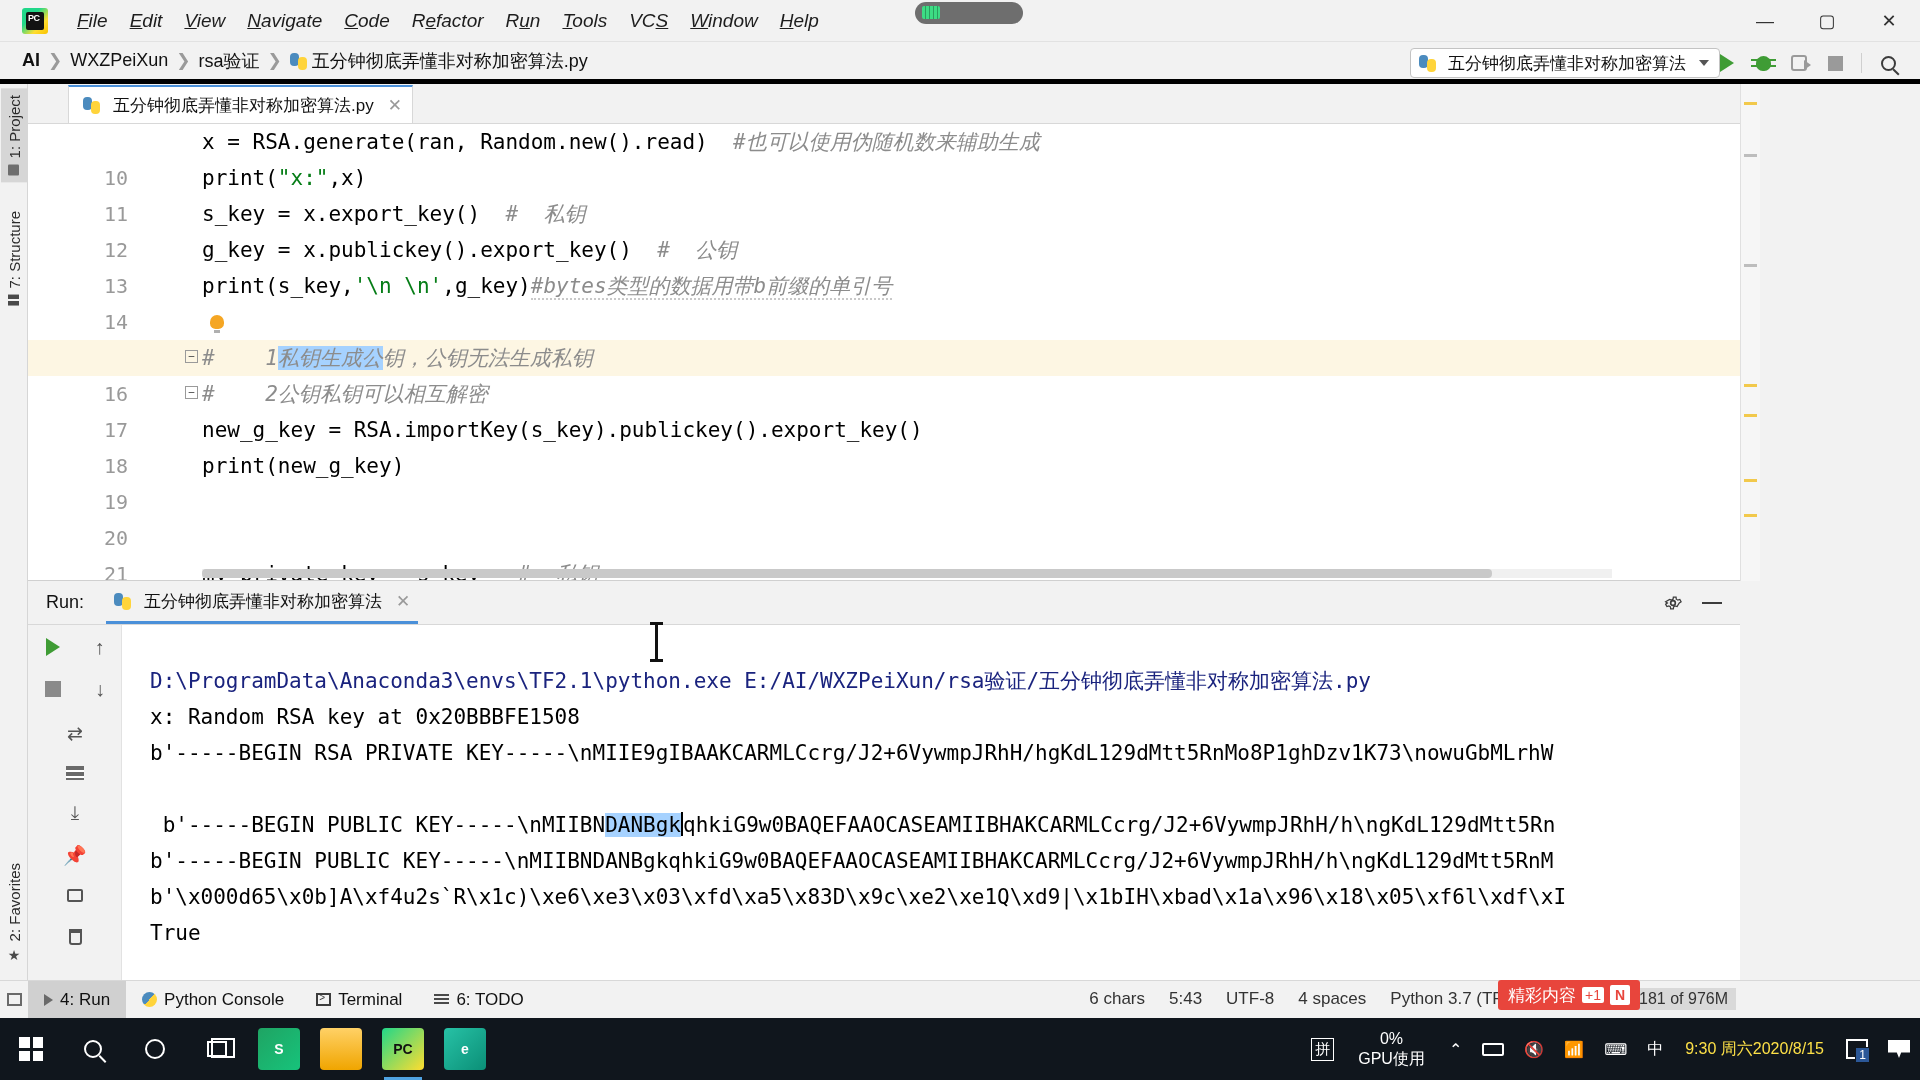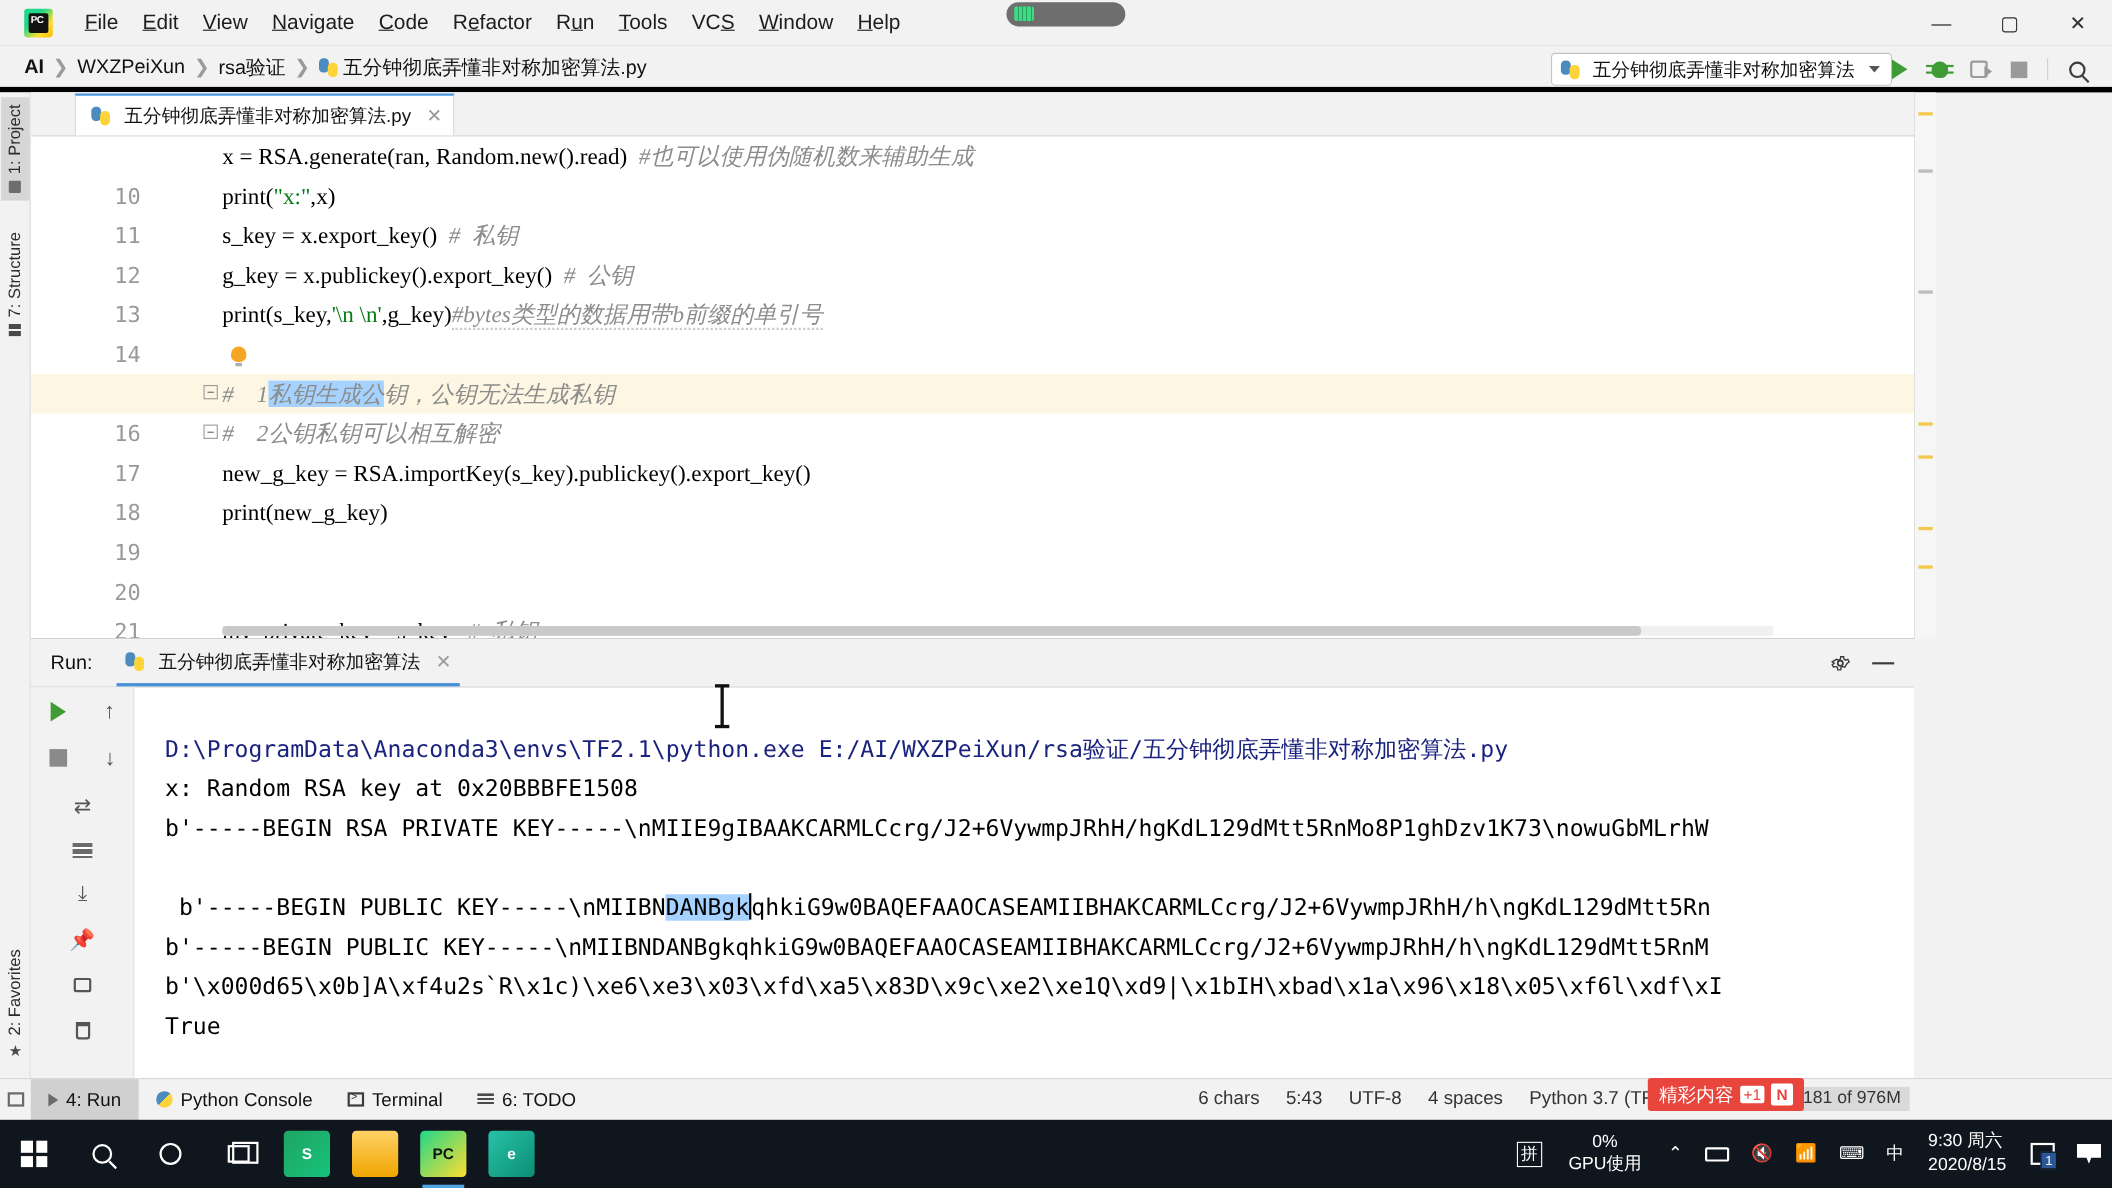"File" .menubar { font-style: none -> italic }
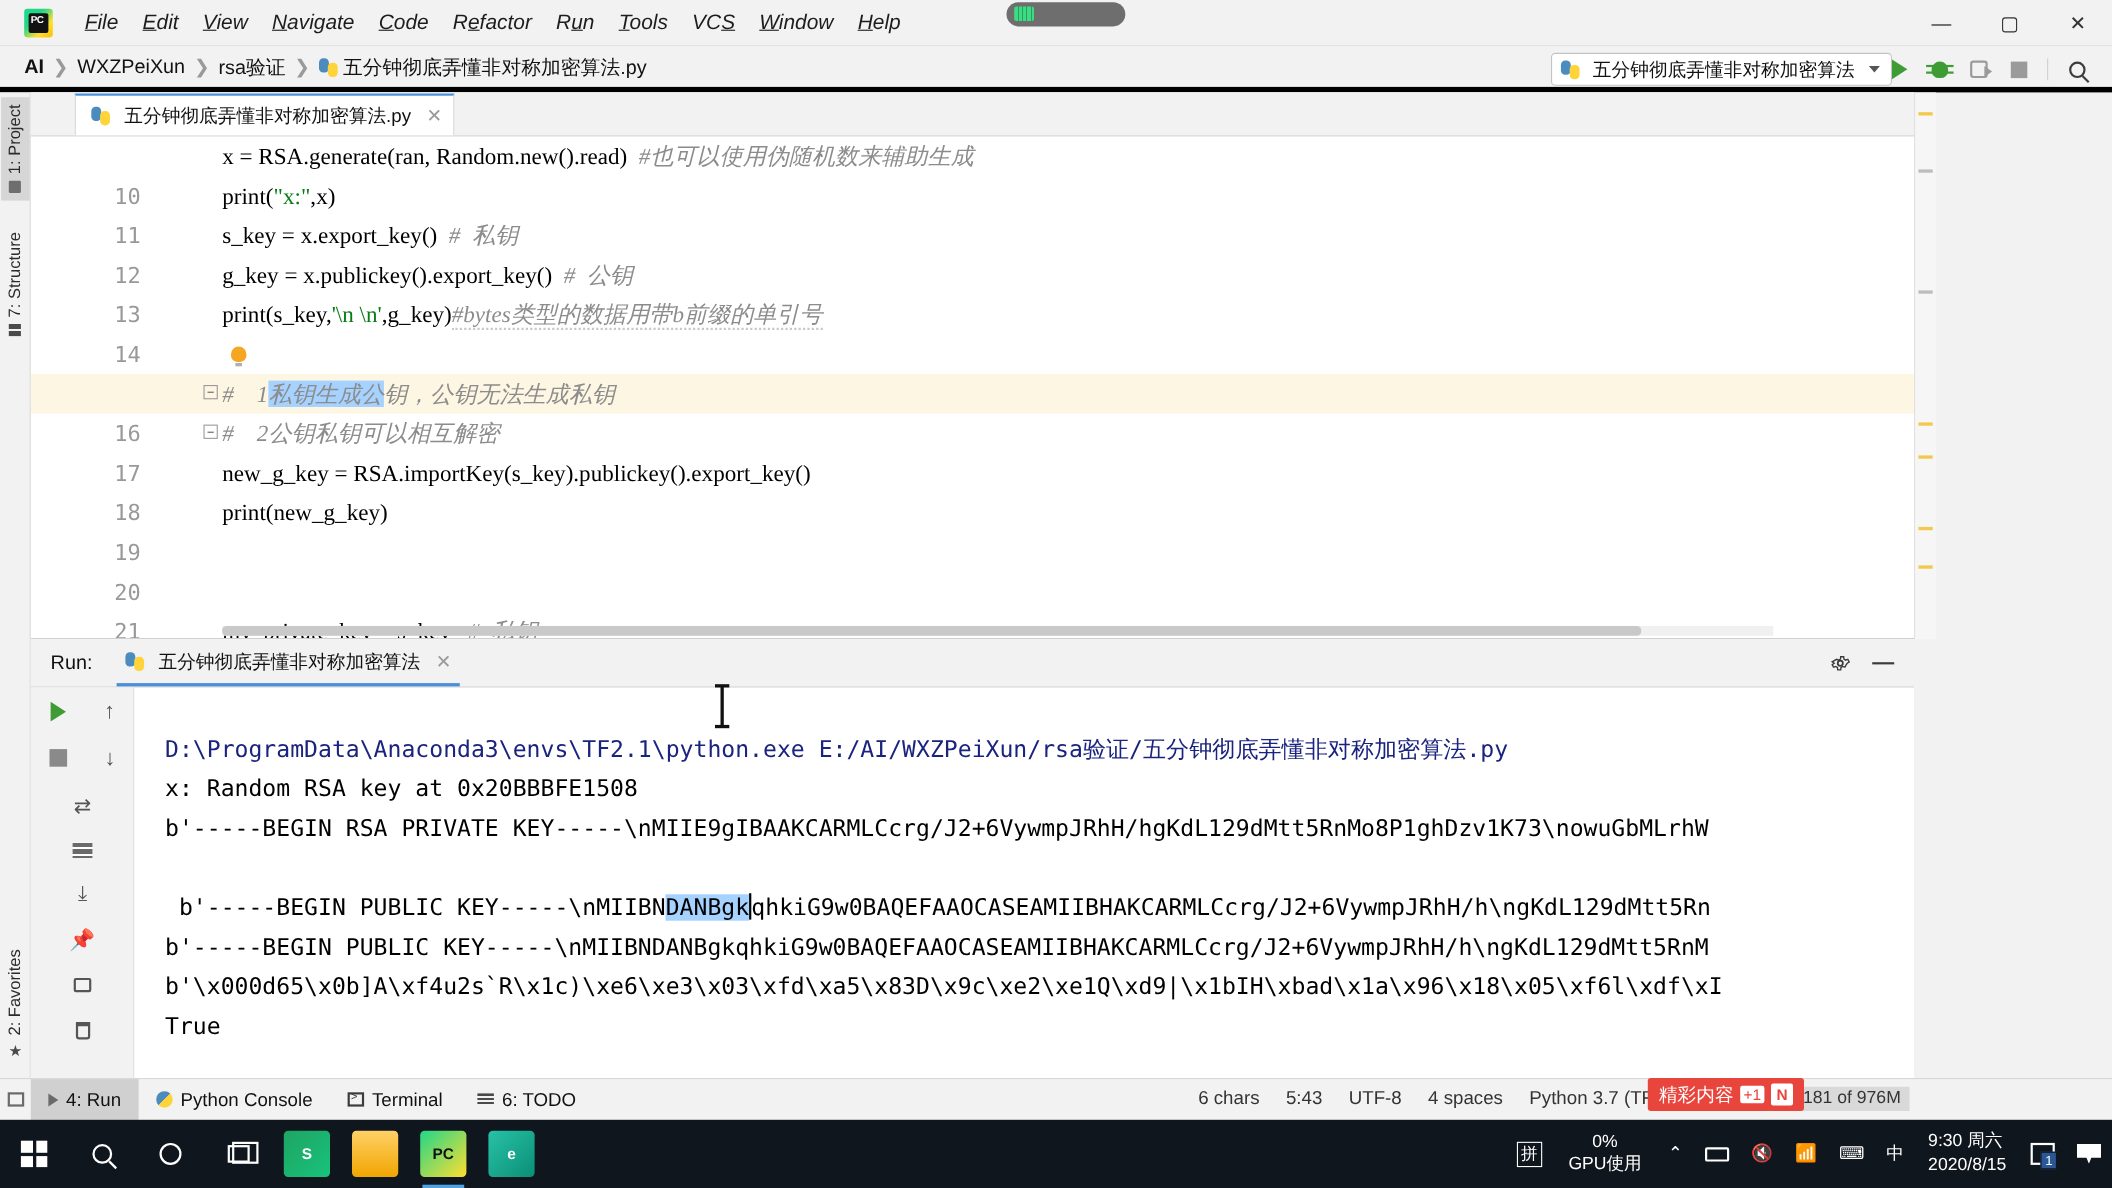"x = RSA.generate(ran, Random.new().read)" .ctext { font-family: Liberation Serif, serif -> none }
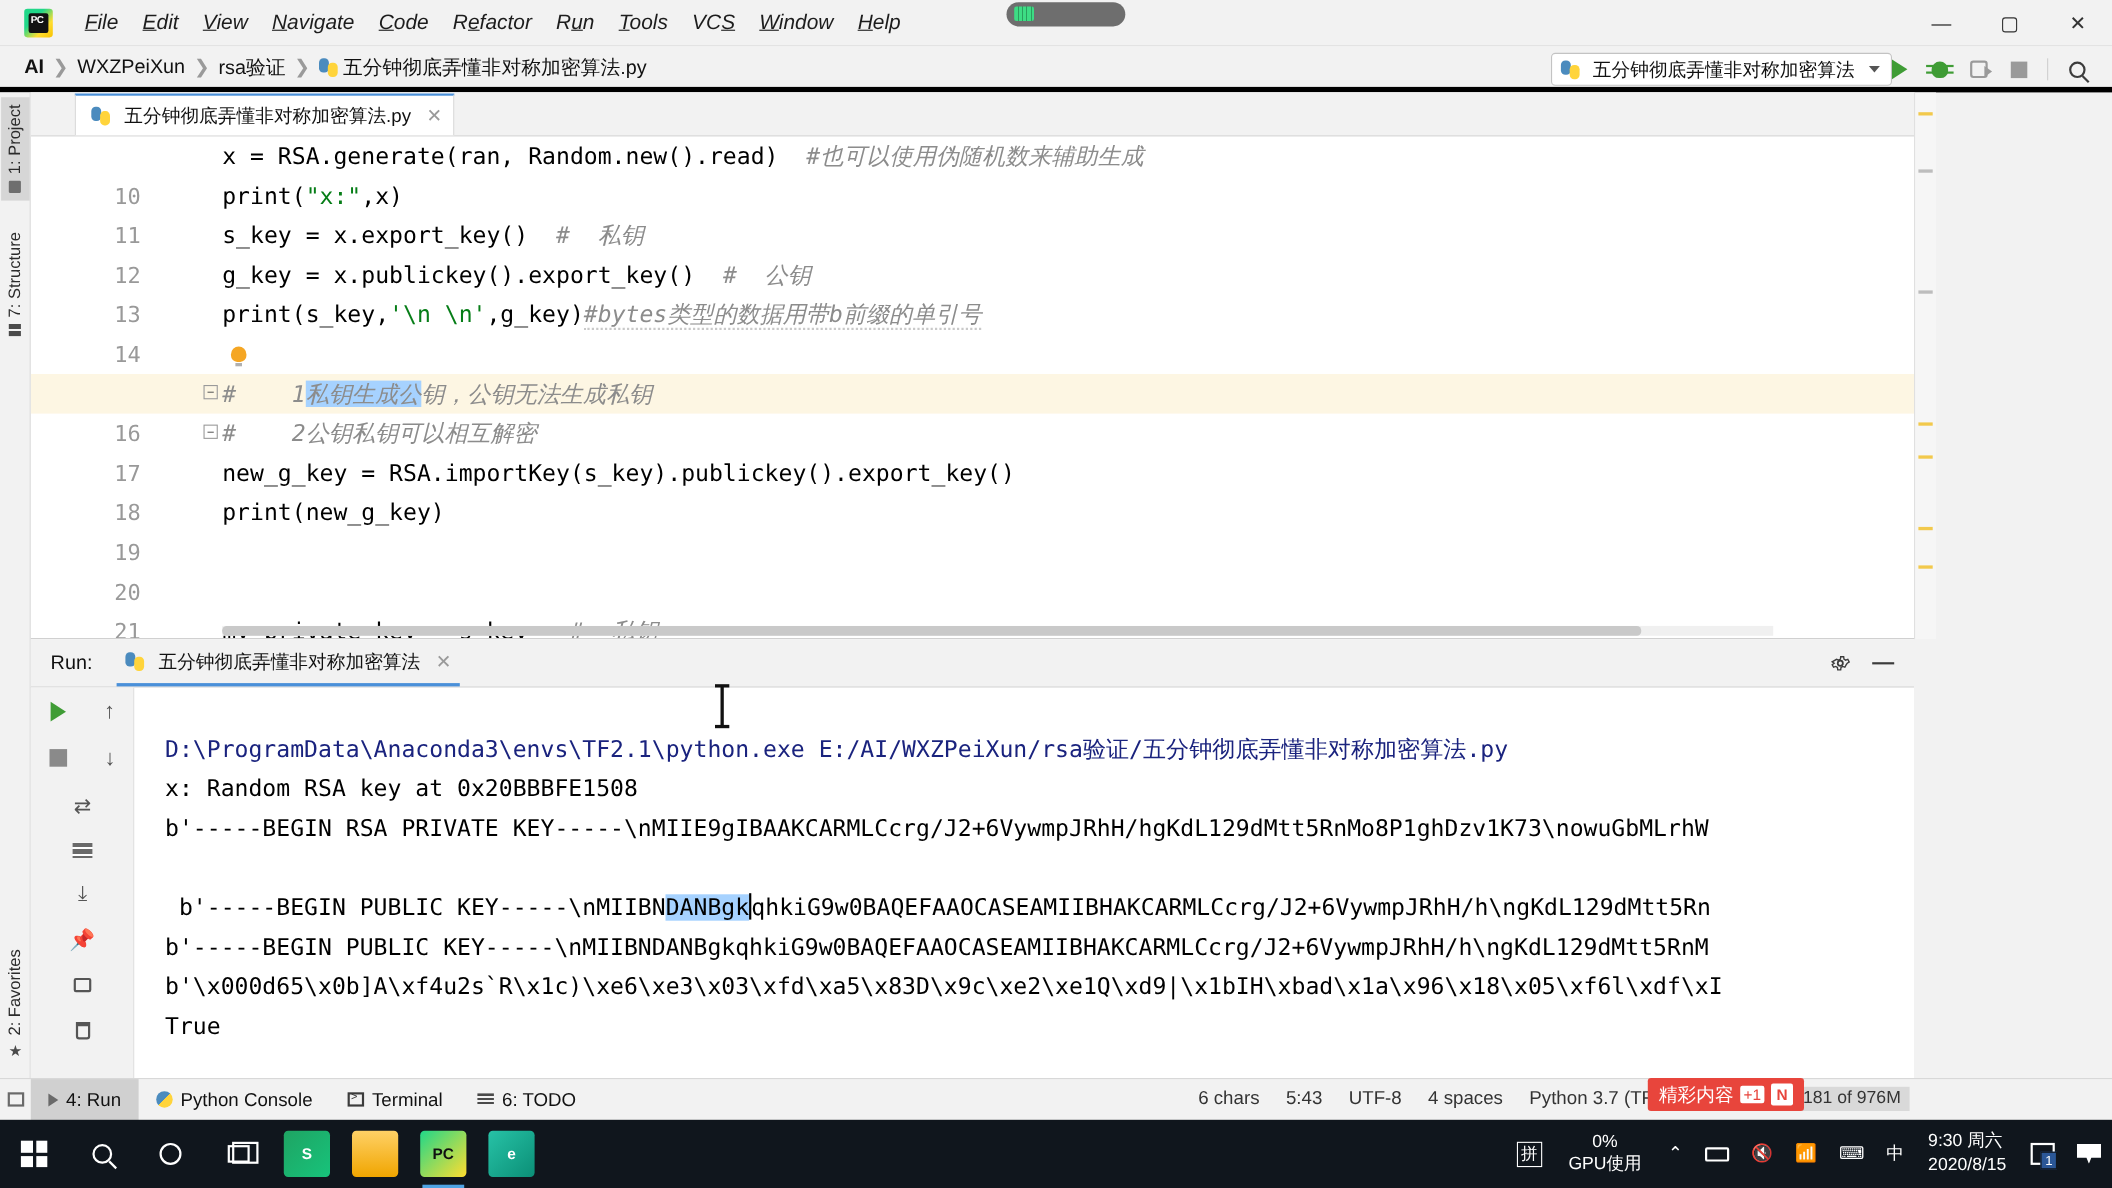"9:30 周六" .clock { color: #ffffff -> #fde047; flex-direction: column -> row }
